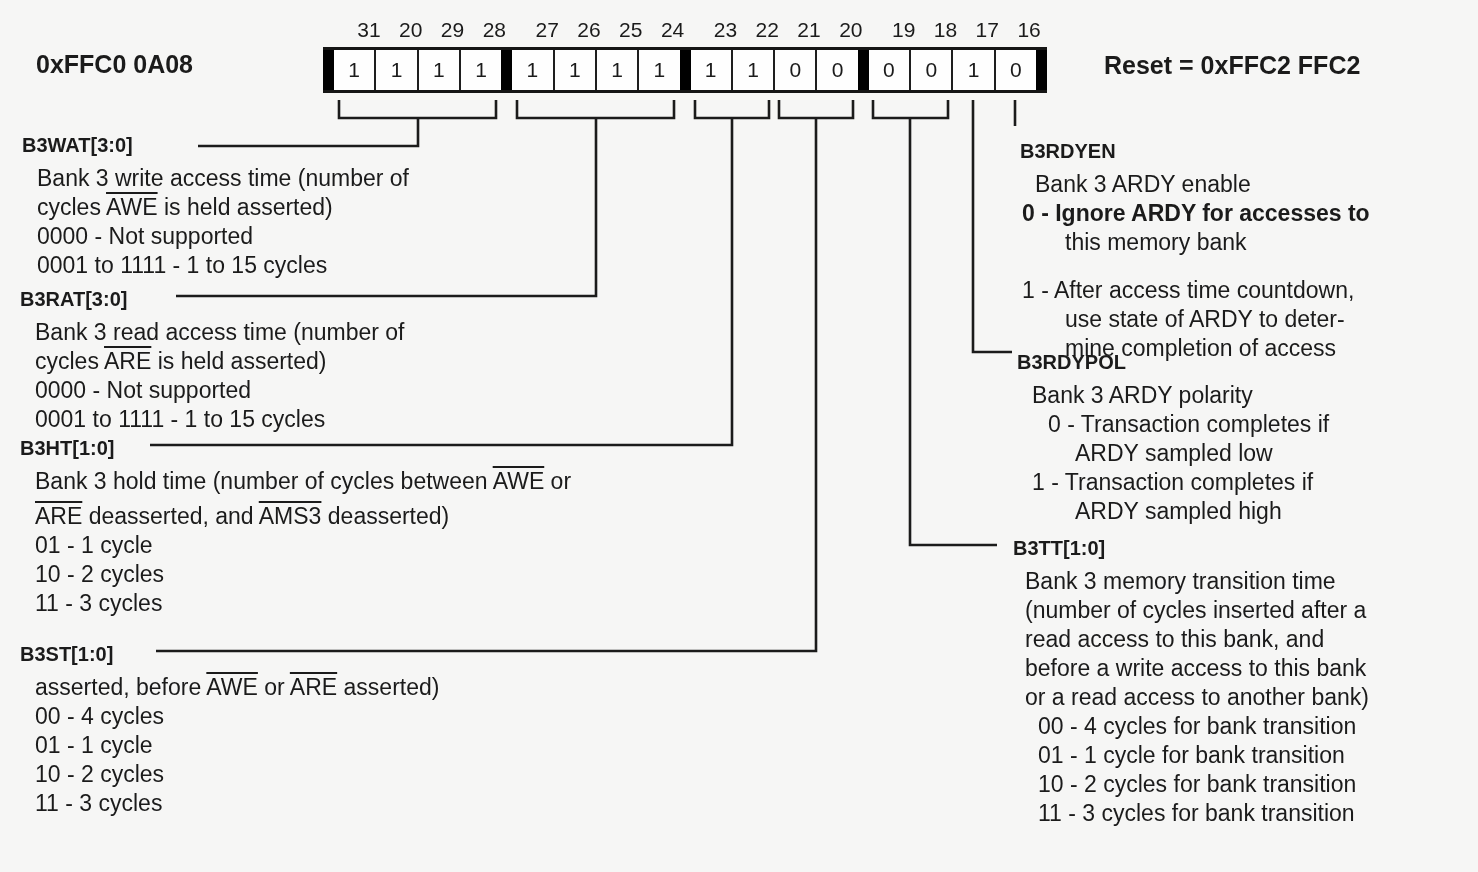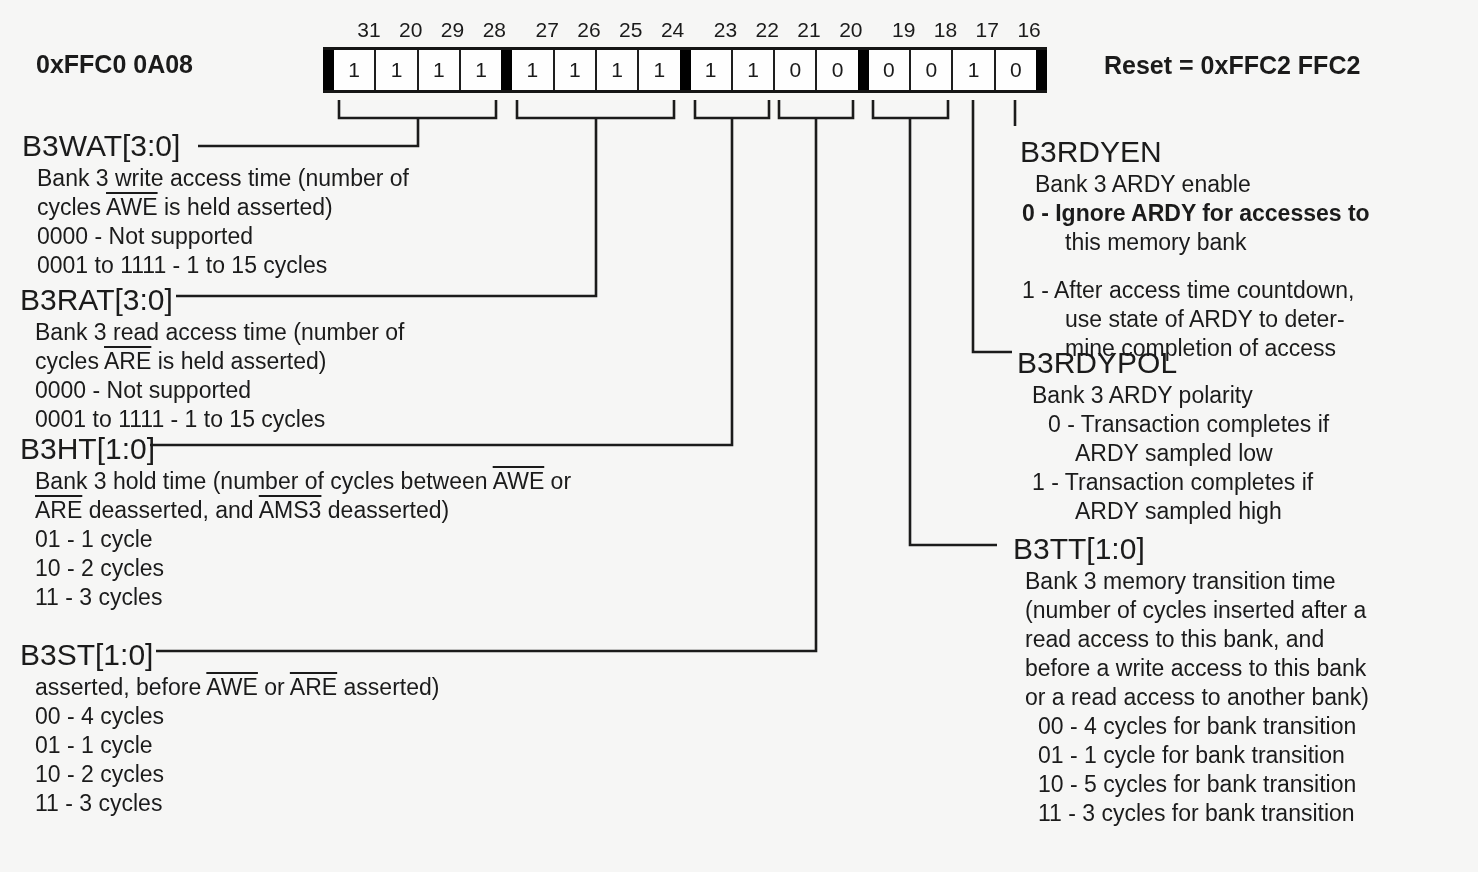"B3WAT[3:0]" .fname { font-size: 30px -> 20px; font-weight: normal -> bold }
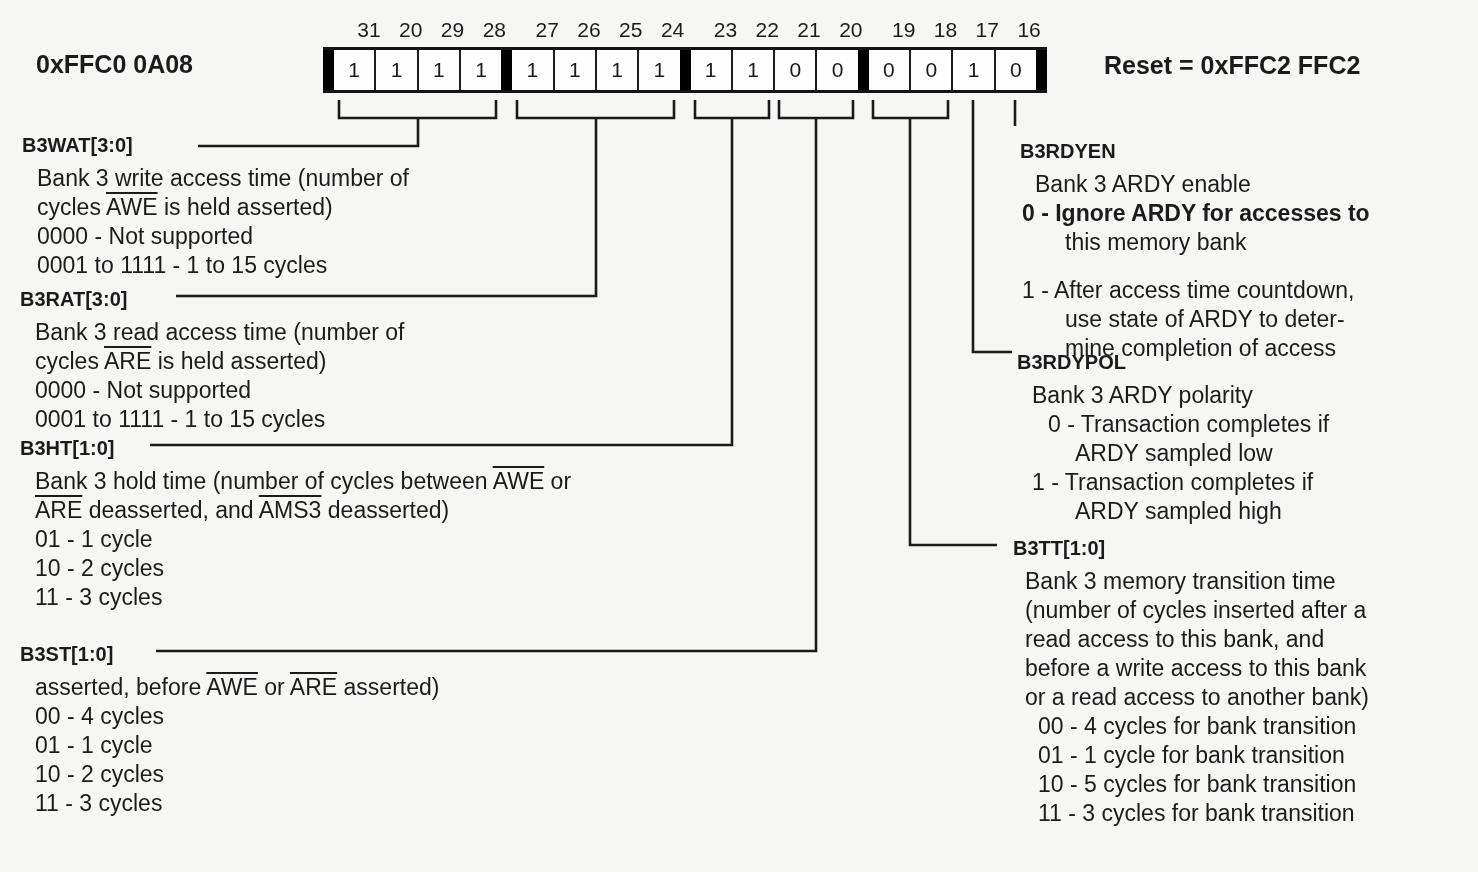"ARE deasserted, and AMS3 deasserted)" div.fline { margin-top: none -> 6px }
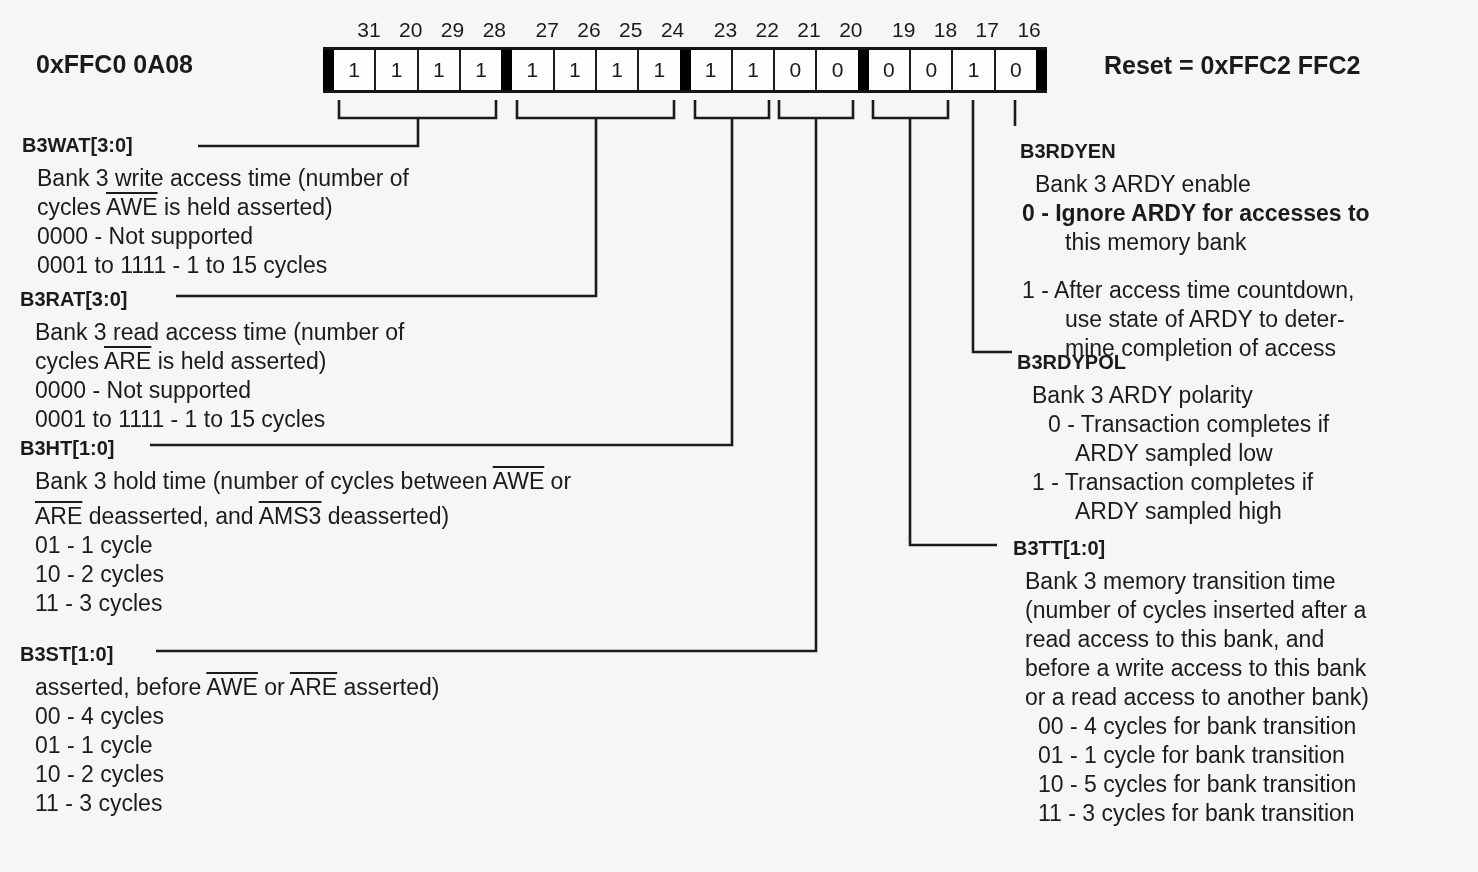"10 - 5 cycles for" span { text: 5 -> 2 }
